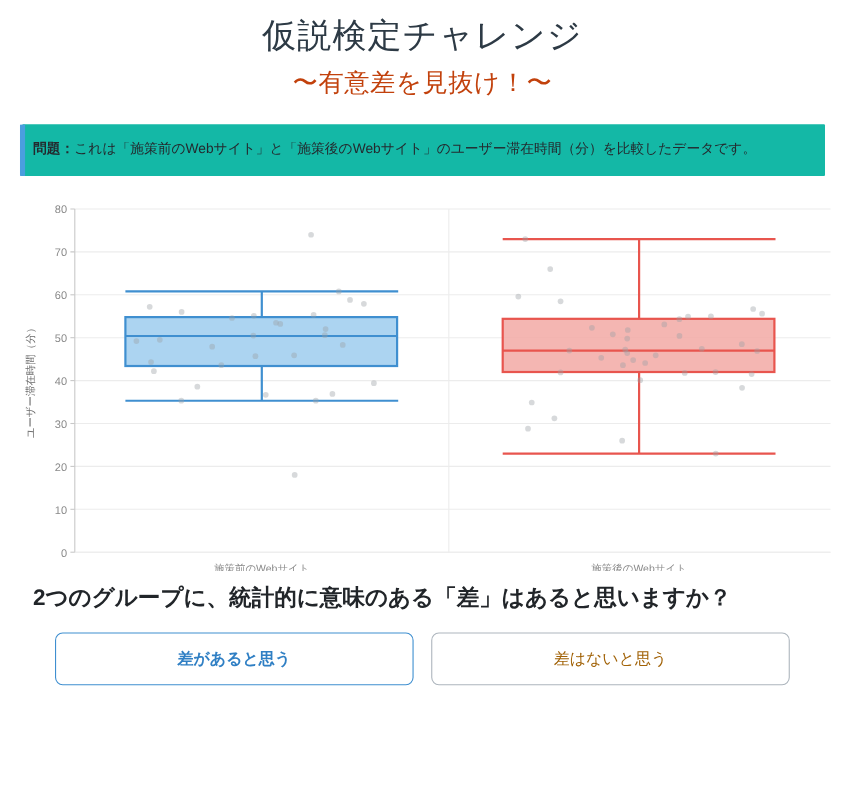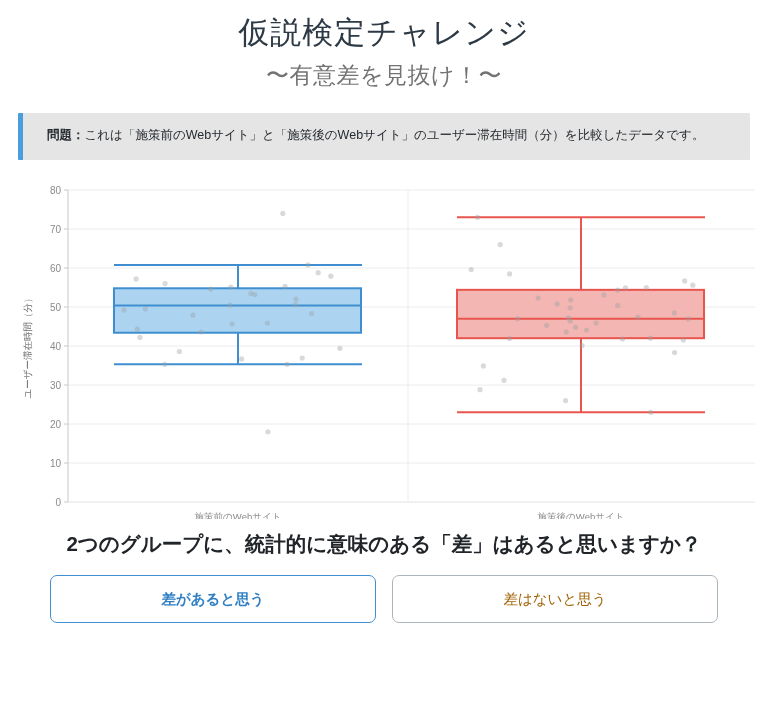"〜有意差を見抜け！〜" .subtitle { color: #737373 -> #c2410c }
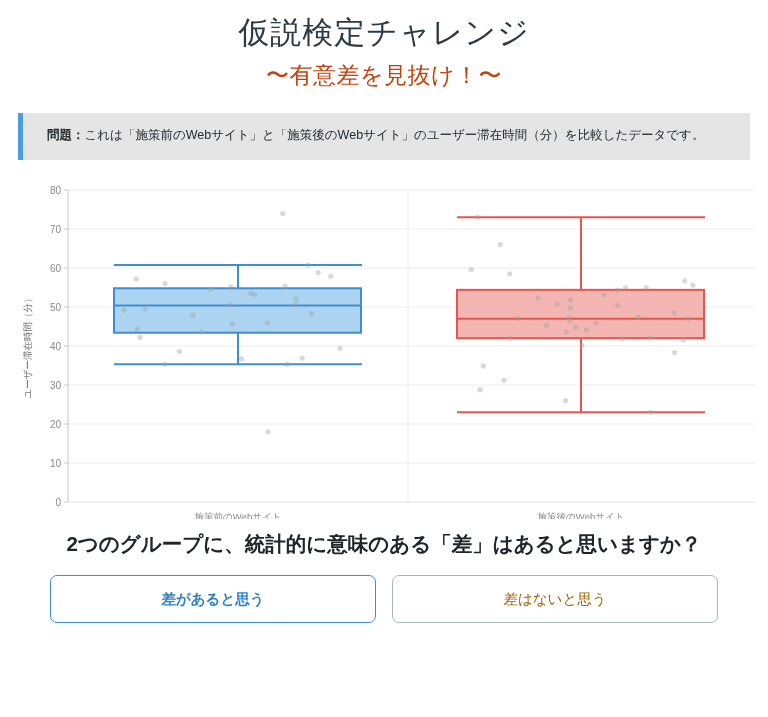"問題：これは「施策前のWebサイト」と「施策後のWebサイト」のユーザー滞在時間" .callout { background: #e5e5e5 -> #14b8a6; padding: 12px 16px 13px 24px -> 12px 16px 13px 7px }
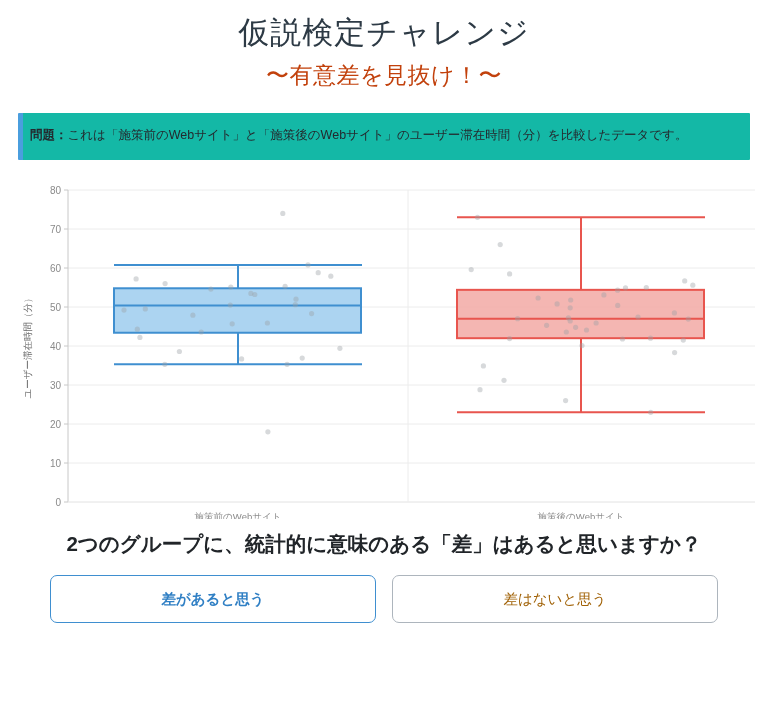"2つのグループに、統計的に意味のある「差」はあると思いますか？" .question { text-align: center -> none }
